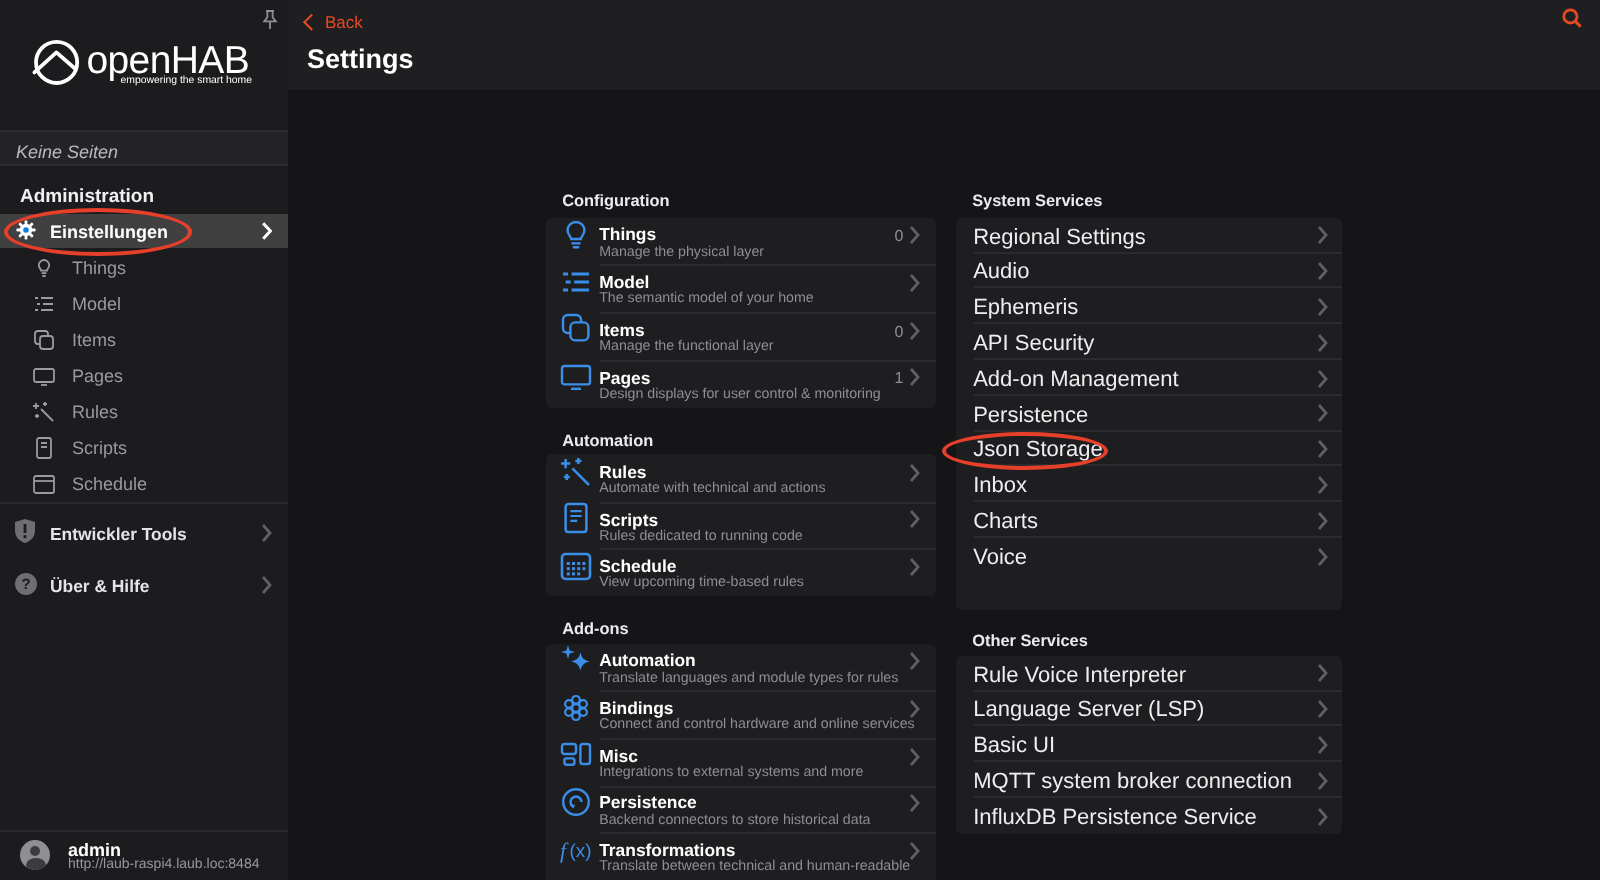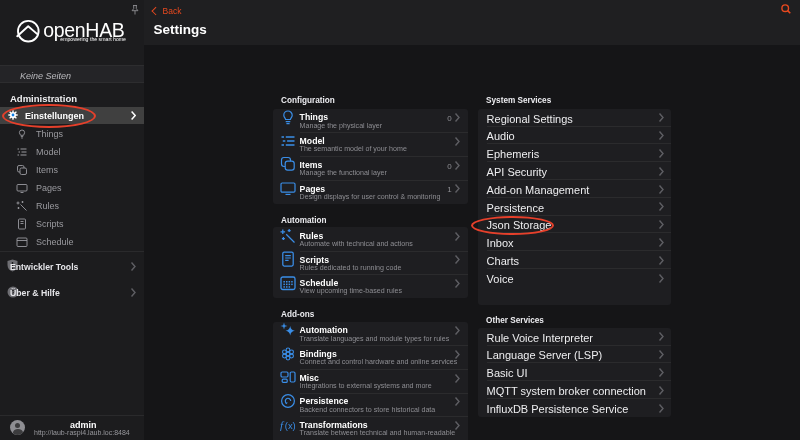"Keine Seiten" #keine { padding-left: 20px -> 8px }
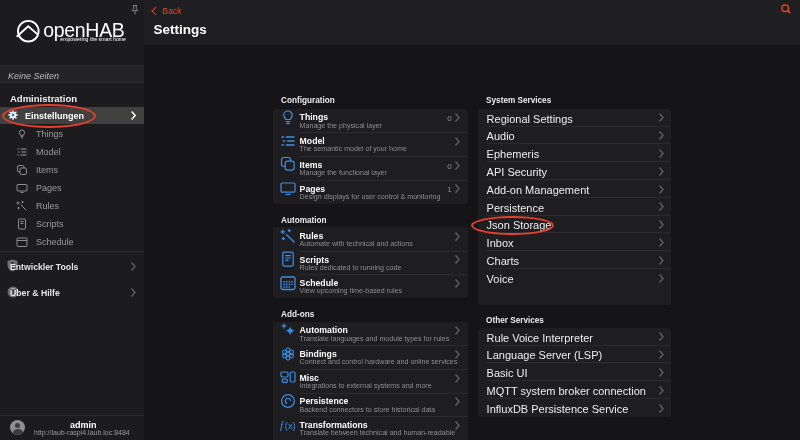"Entwickler Tools" .side-top .txt { left: 10px -> 25px }
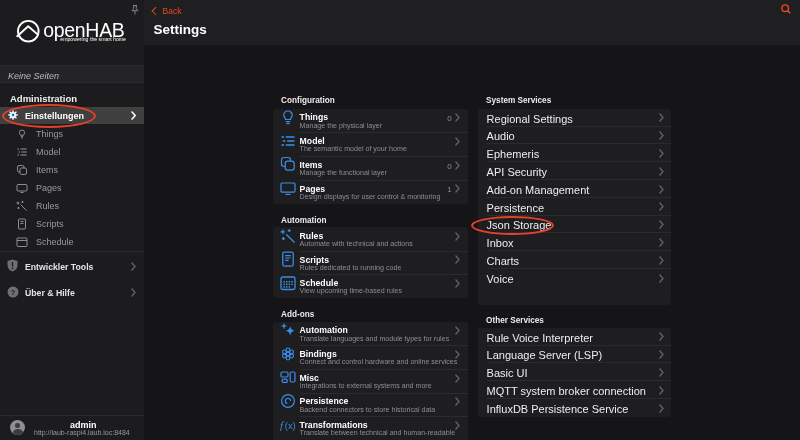"admin" #admin-name { margin-left: 36px -> none }
